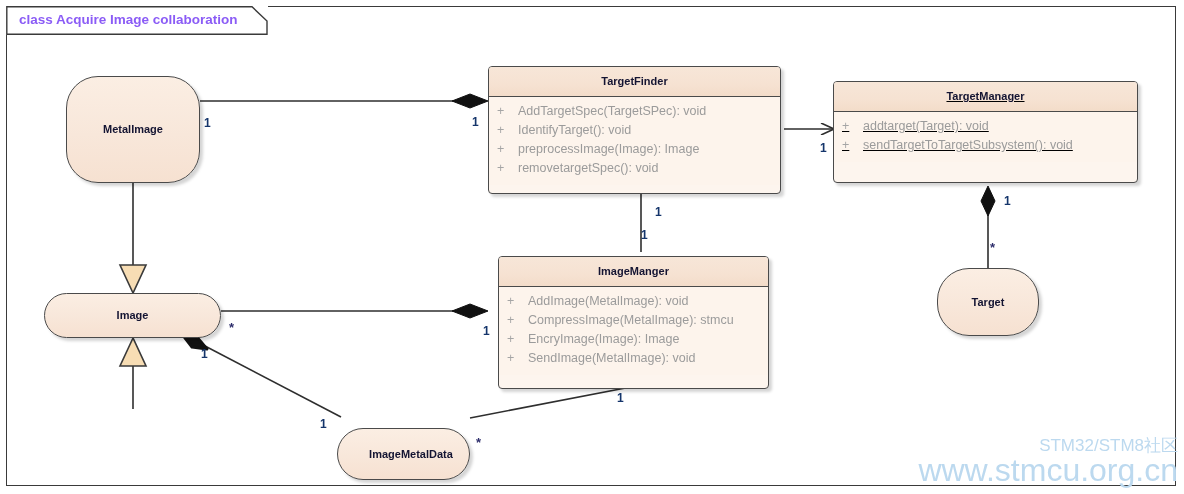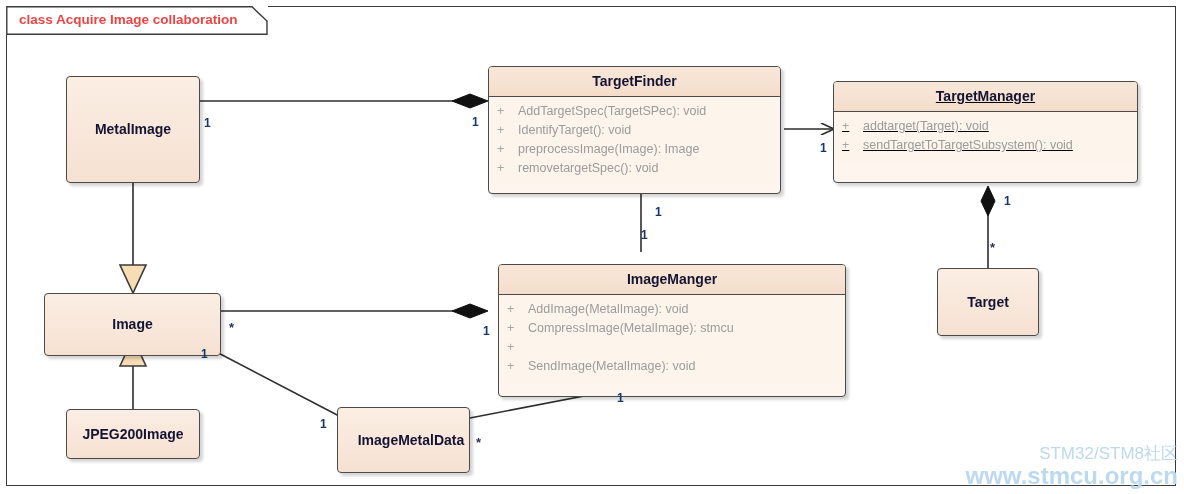"class Acquire Image collaboration" .frame-tab-label { color: #ef4444 -> #8b5cf6 }
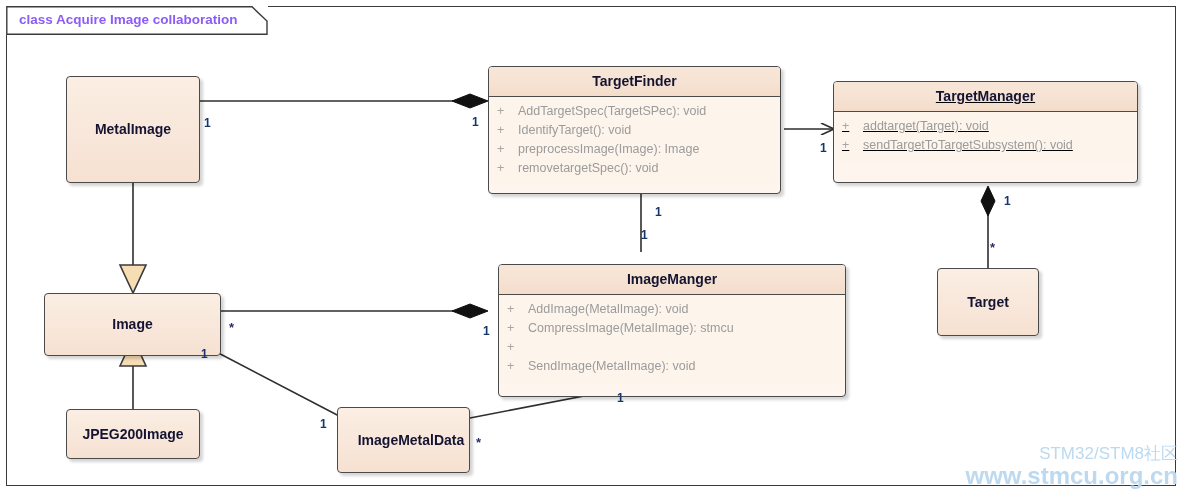"TargetFinder" .cls-title { font-size: 14px -> 11px }
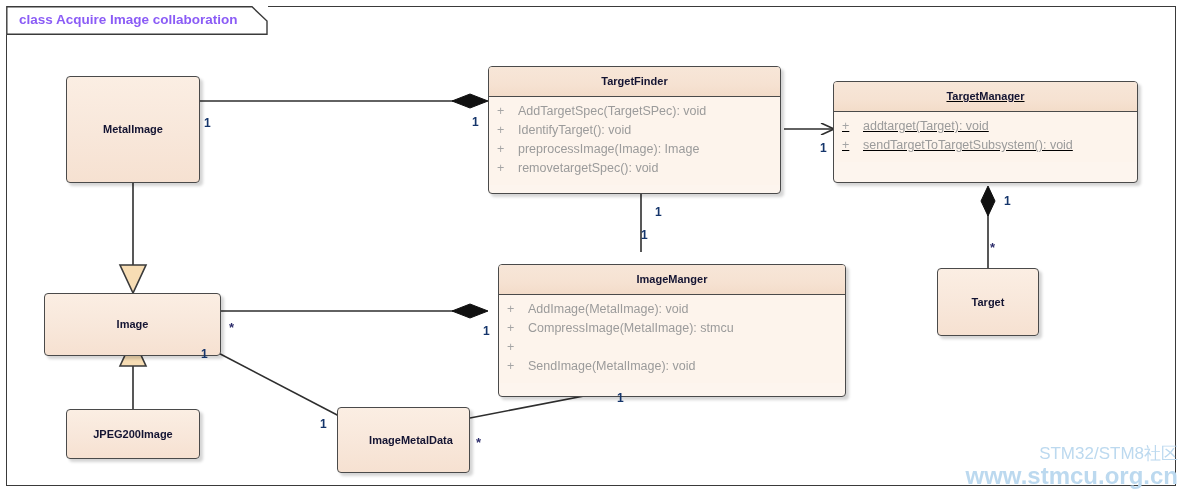"MetalImage" .cls.simple { border-radius: none -> 32px }
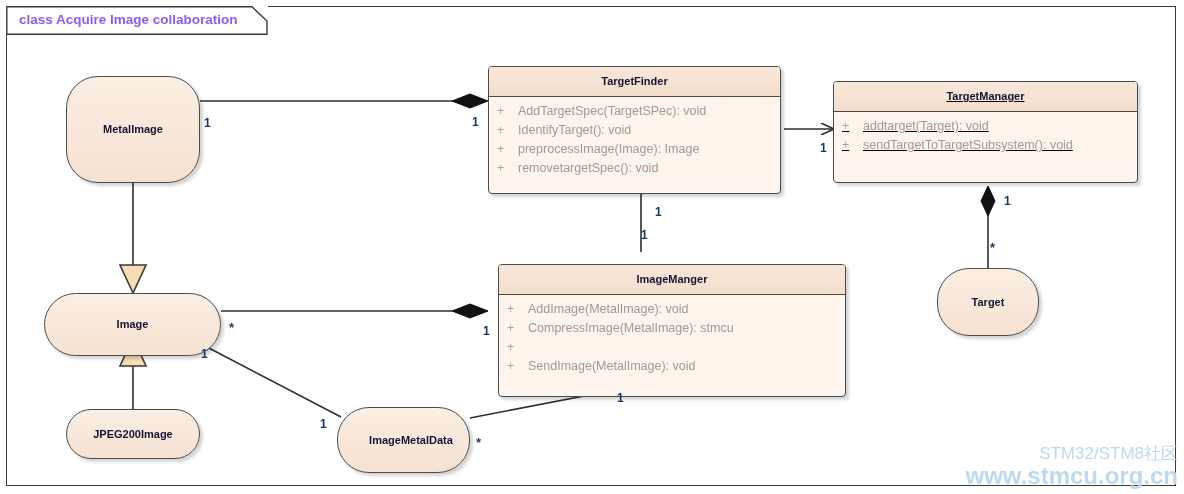"ImageManger" div.cls { top: 264px -> 256px; width: 348px -> 271px }
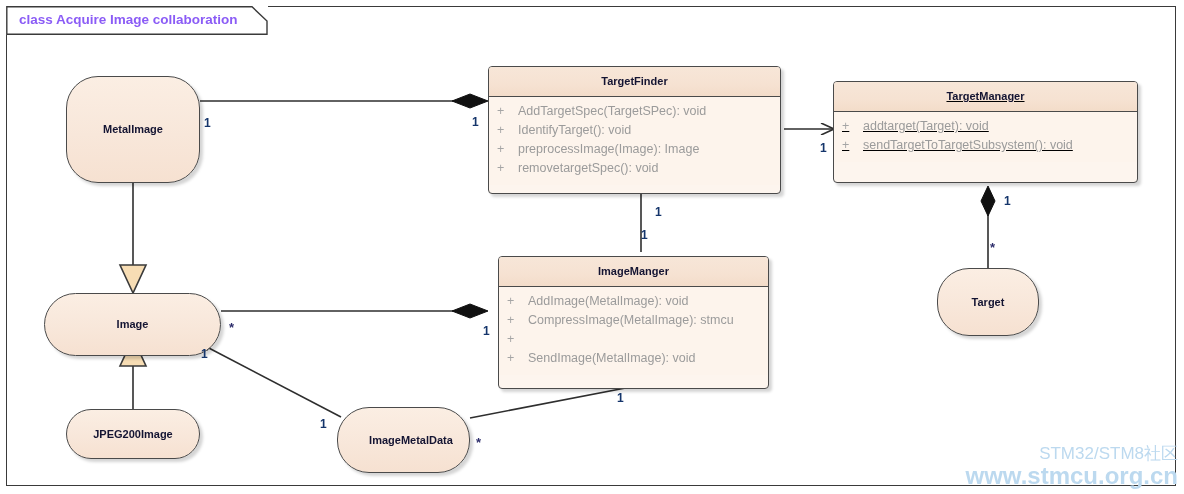"Image" div.cls { height: 63px -> 45px }
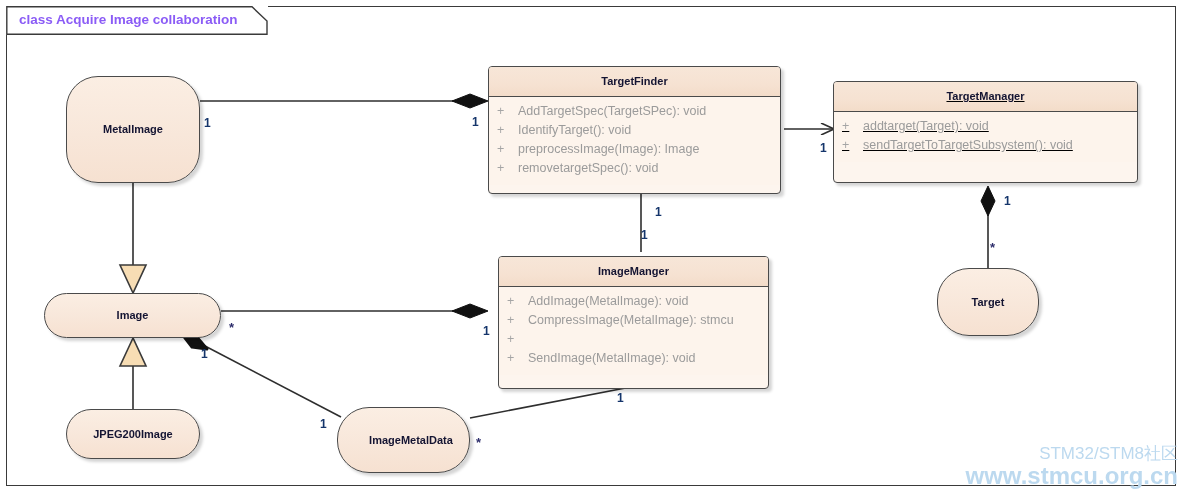"EncryImage(Image): Image" span { html: none -> <span>EncryImage(Image): Image</span> }
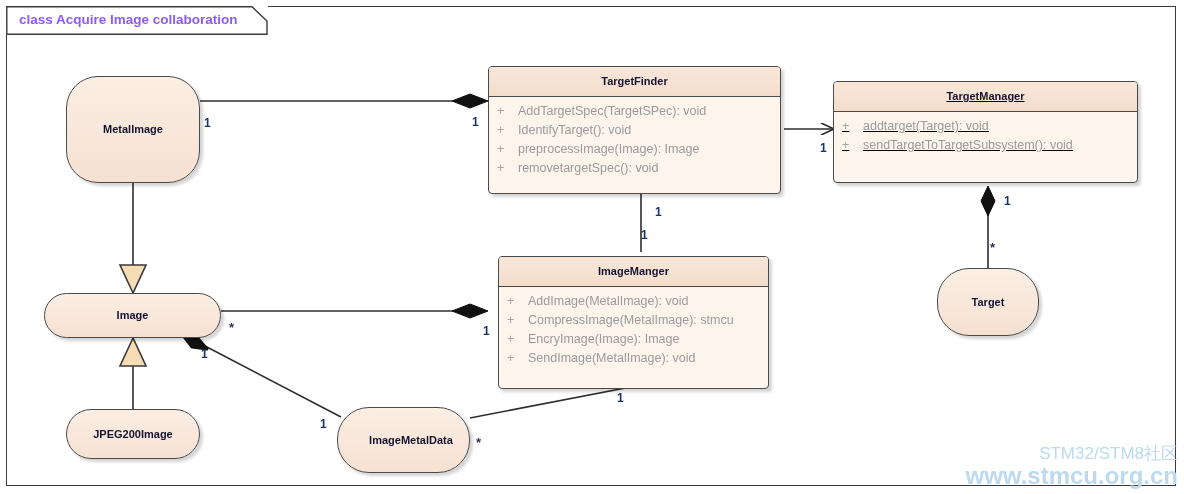"JPEG200Image" div.cls { html: <div> <div>JPEG200Image</div> </div> -> none }
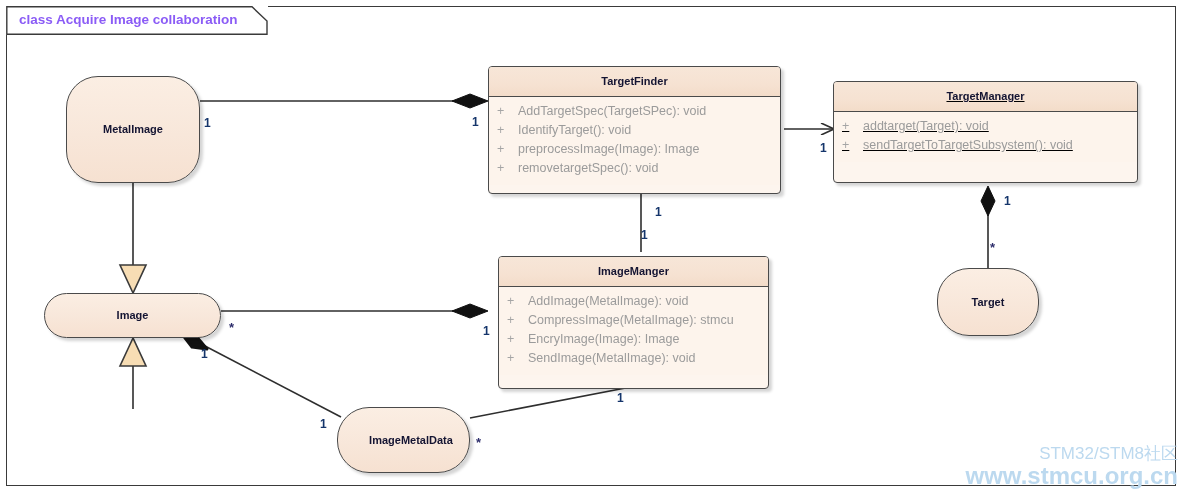"ImageMetalData" div.cls { height: 66px -> 52px; top: 407px -> 428px }
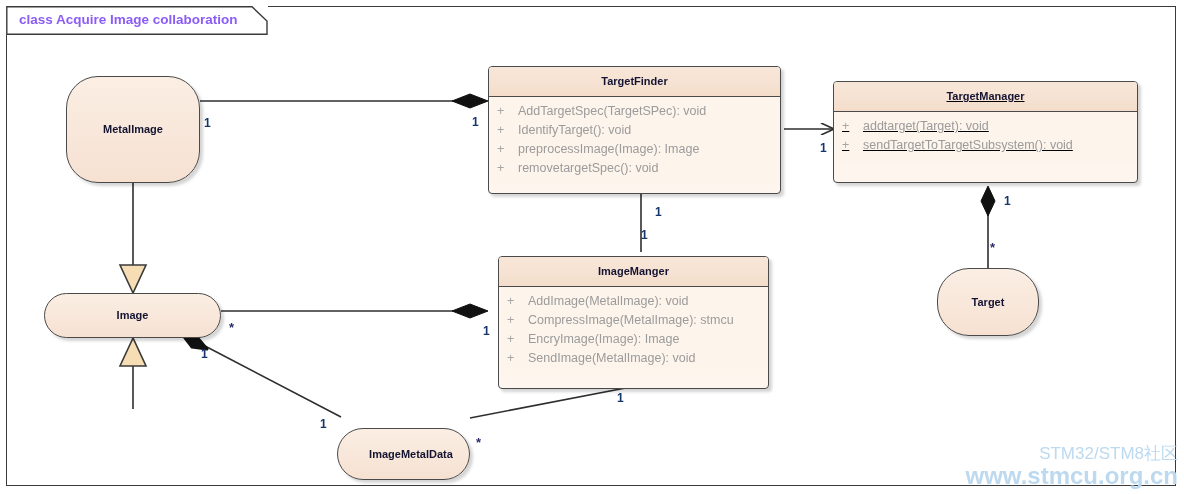"www.stmcu.org.cn" .wm2 { font-size: 24px -> 32px; font-weight: bold -> normal }
